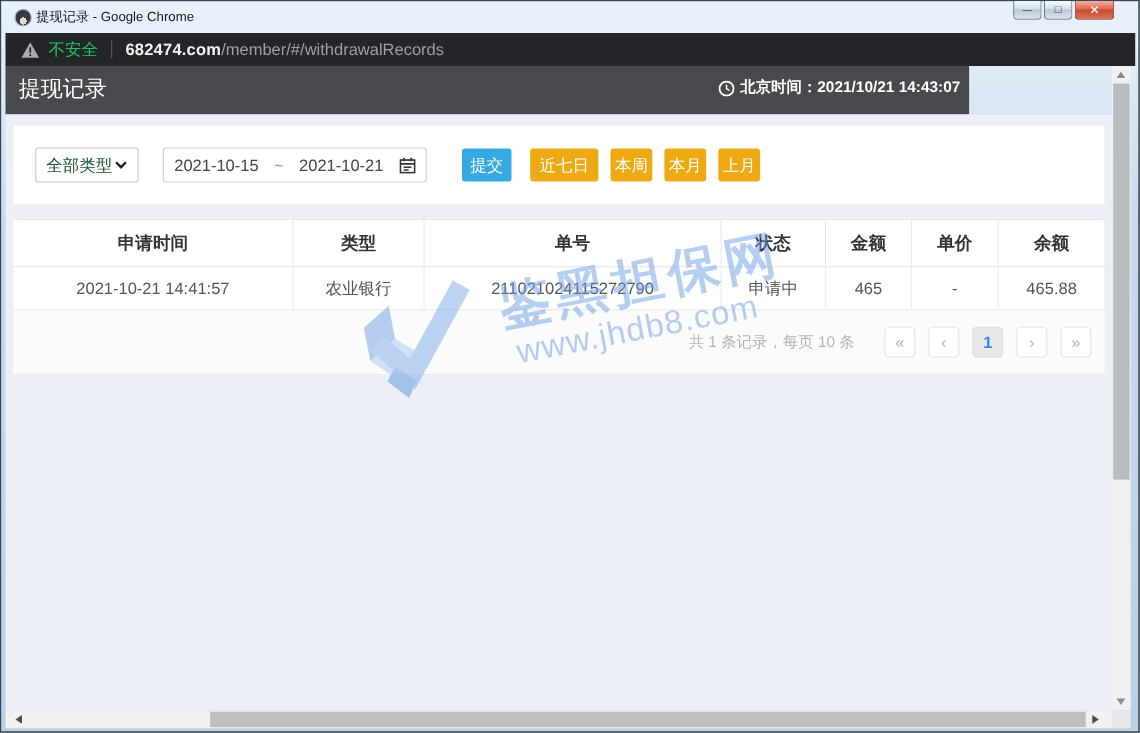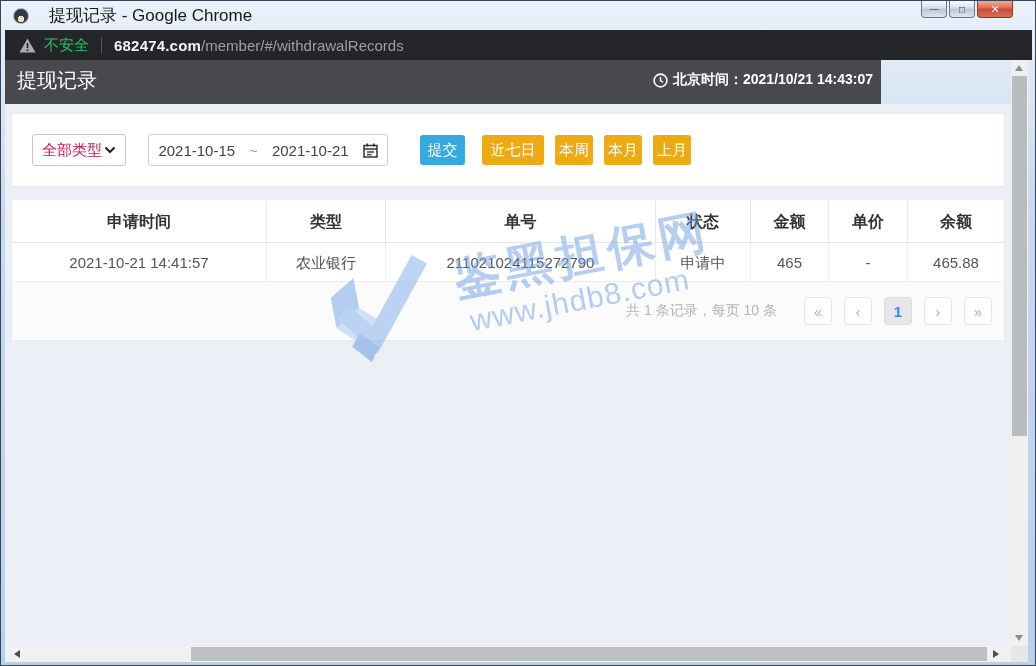"提现记录 - Google Chrome" .win-title { font-size: 17px -> 12px; margin-left: 20px -> 4px }
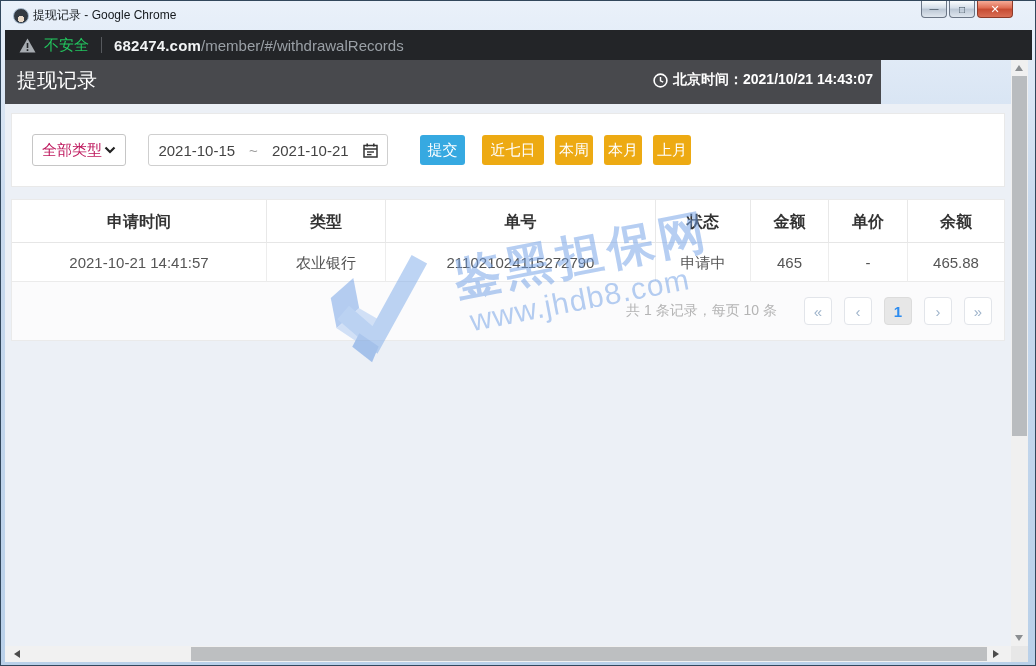"全部类型" .selectbox { color: #be185d -> #14532d }
